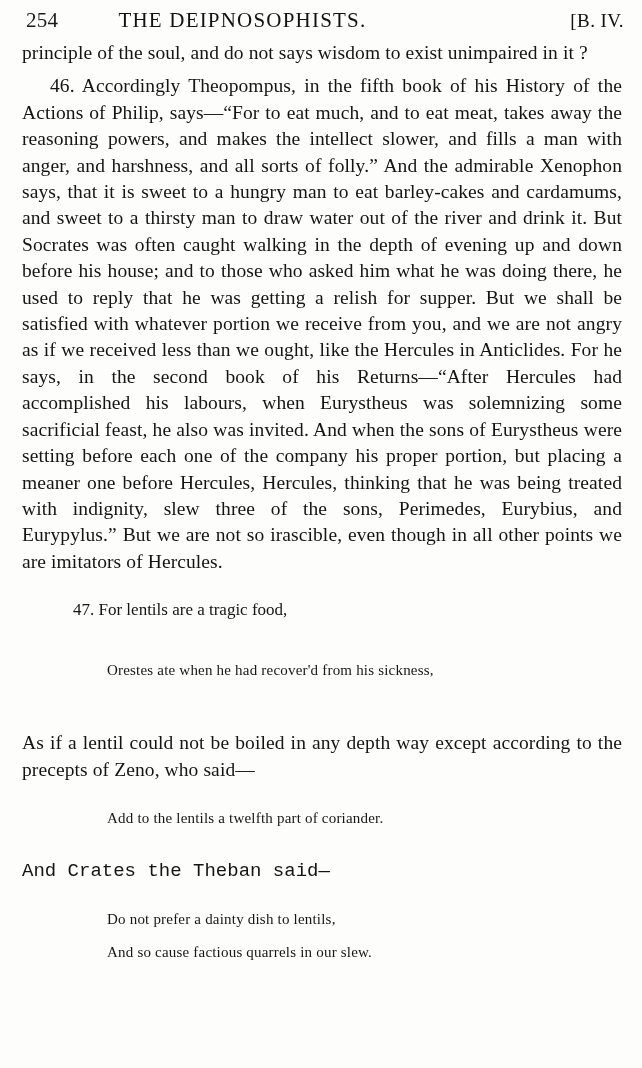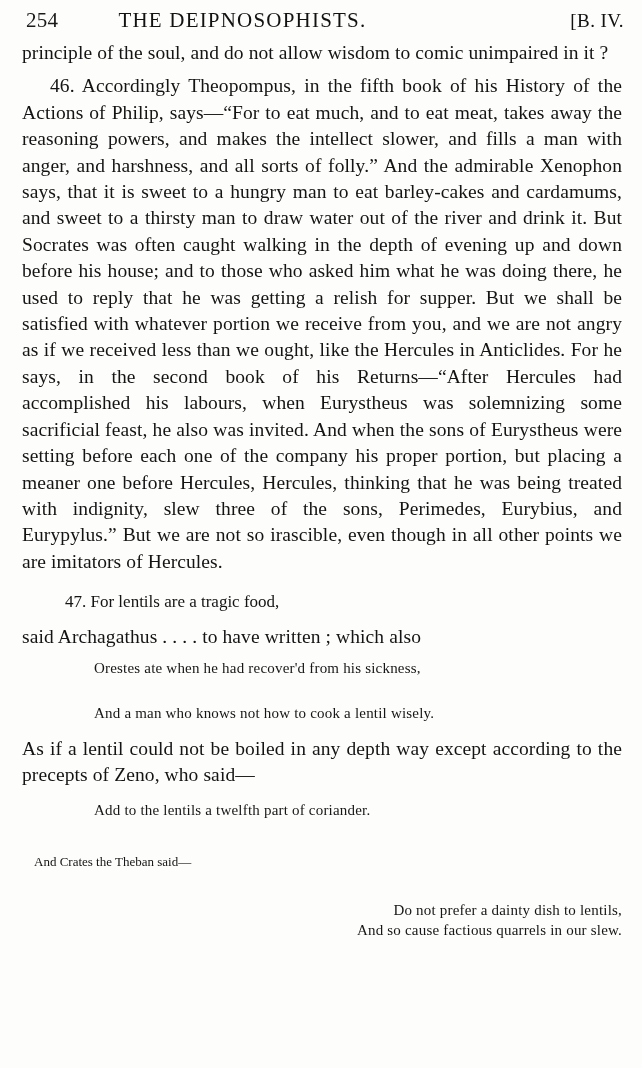"principle of the soul, and" p.para { text: allow wisdom to comic -> says wisdom to exist }
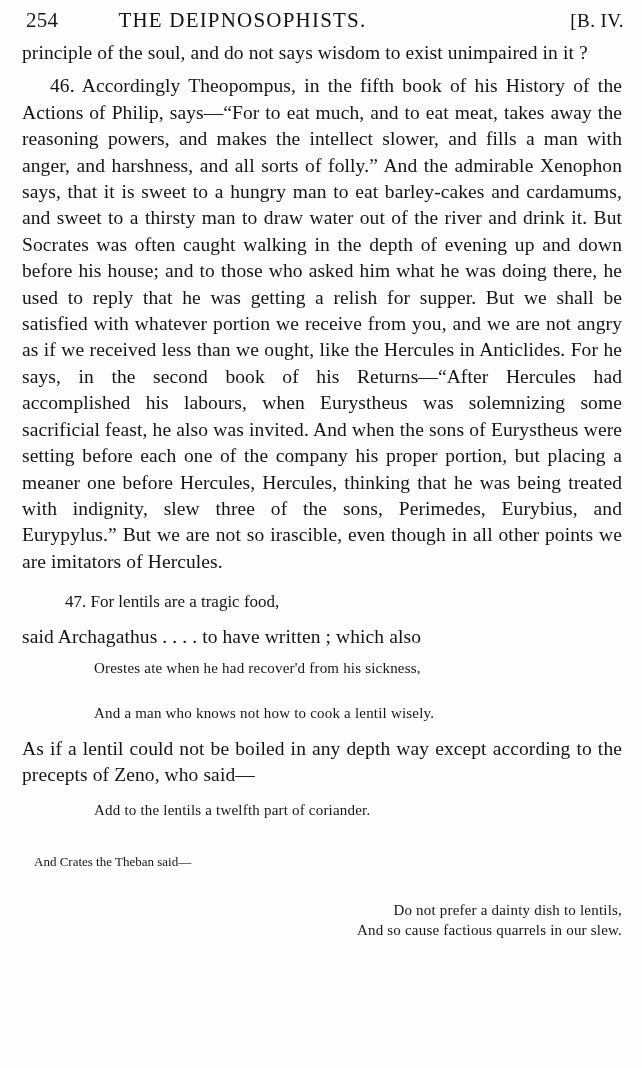"47. For lentils are a" .para-47 { margin: 3px -> 11px }
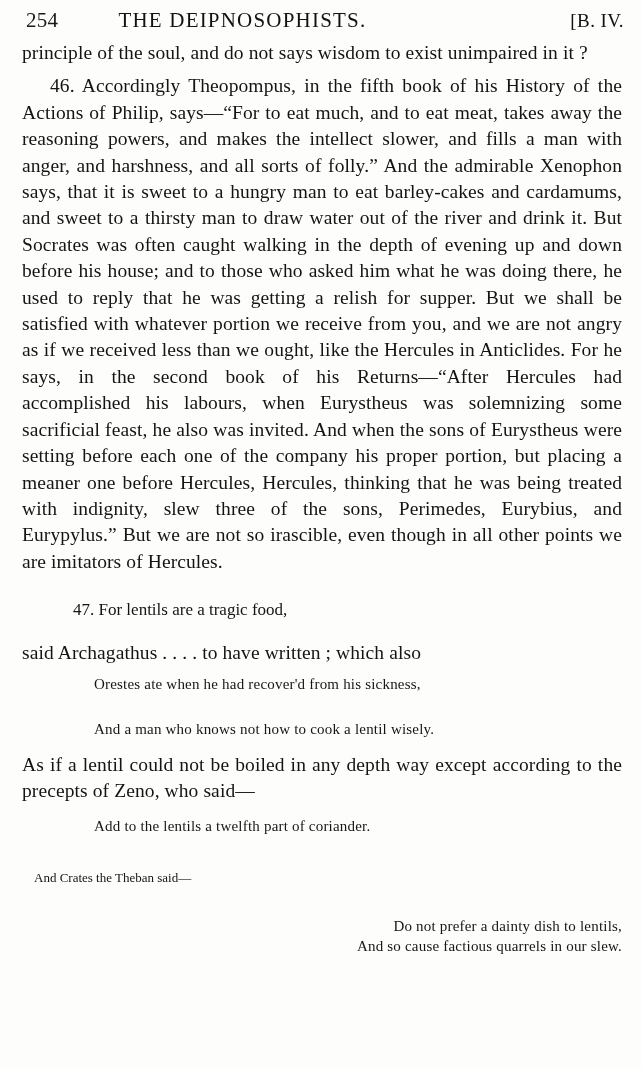"said Archagathus . . ." p.para { html: <p>said Archagathus . . . . to have written ; which also</p> -> none }
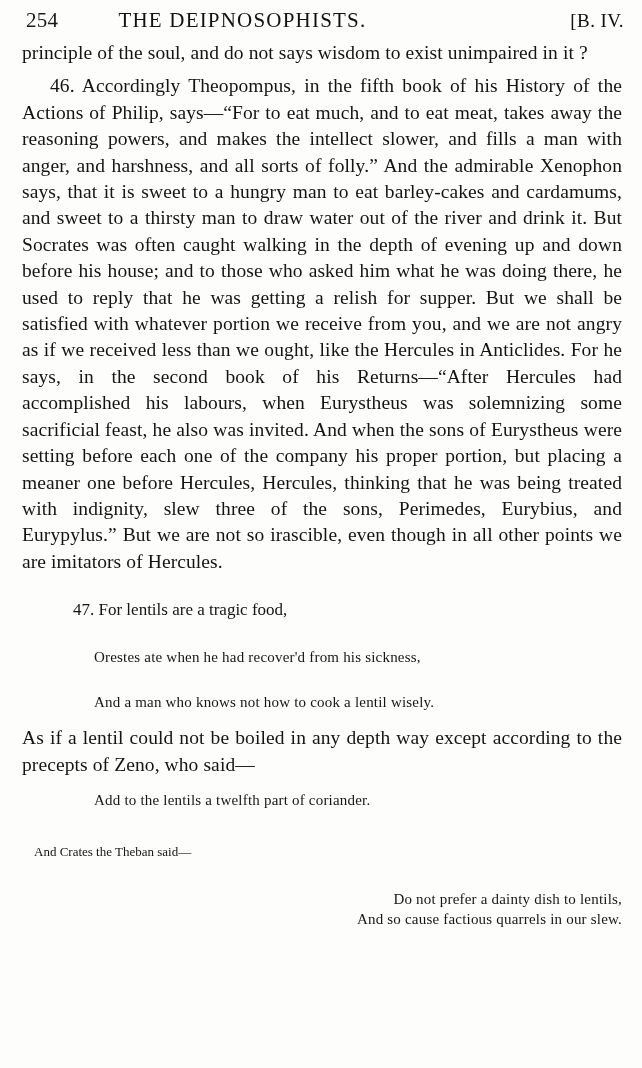"Orestes ate when he had" .verse { margin: 0 -> 13px }
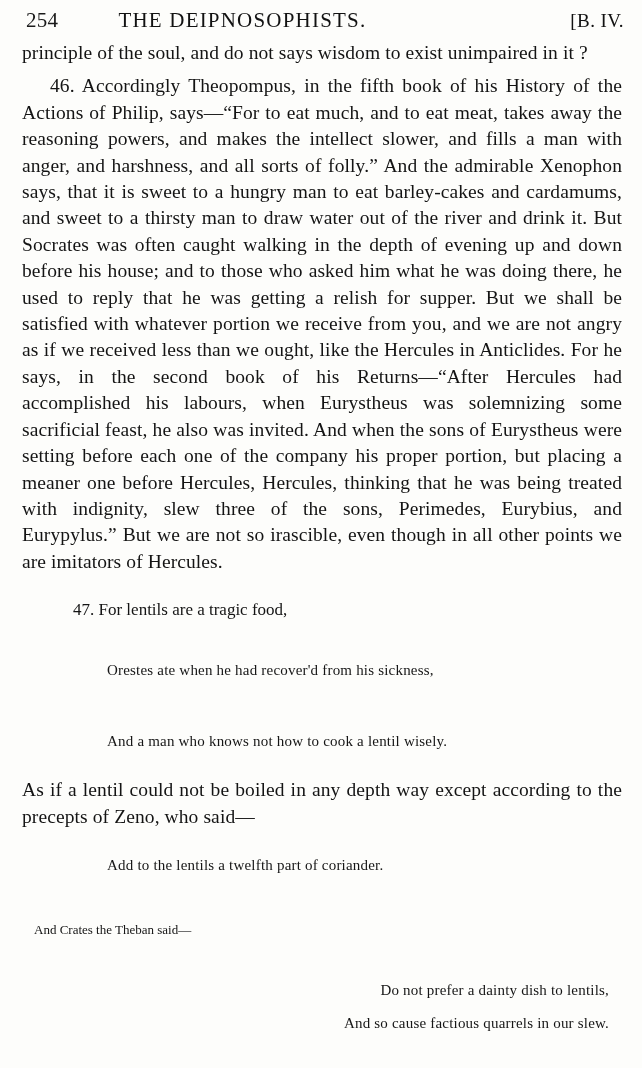"And a man who knows" p.verse { html: <p>And a man who knows not how to cook a lentil wisely.</p> -> none }
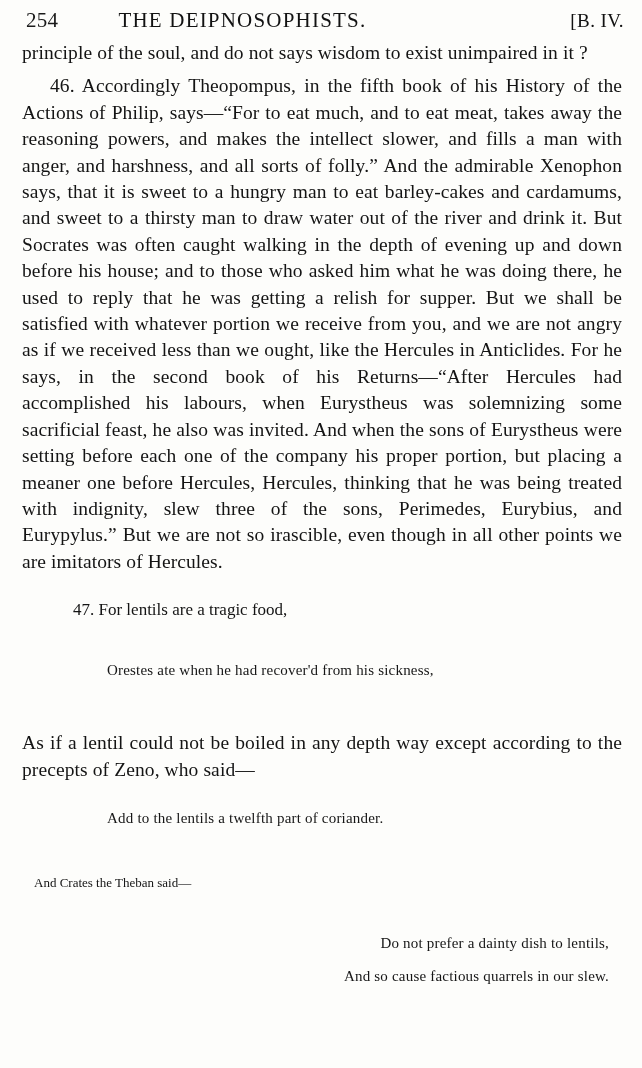"And Crates the Theban said—" .speaker { font-family: none -> Liberation Mono, monospace; font-size: 13px -> 19px; margin: 12px -> 0 }
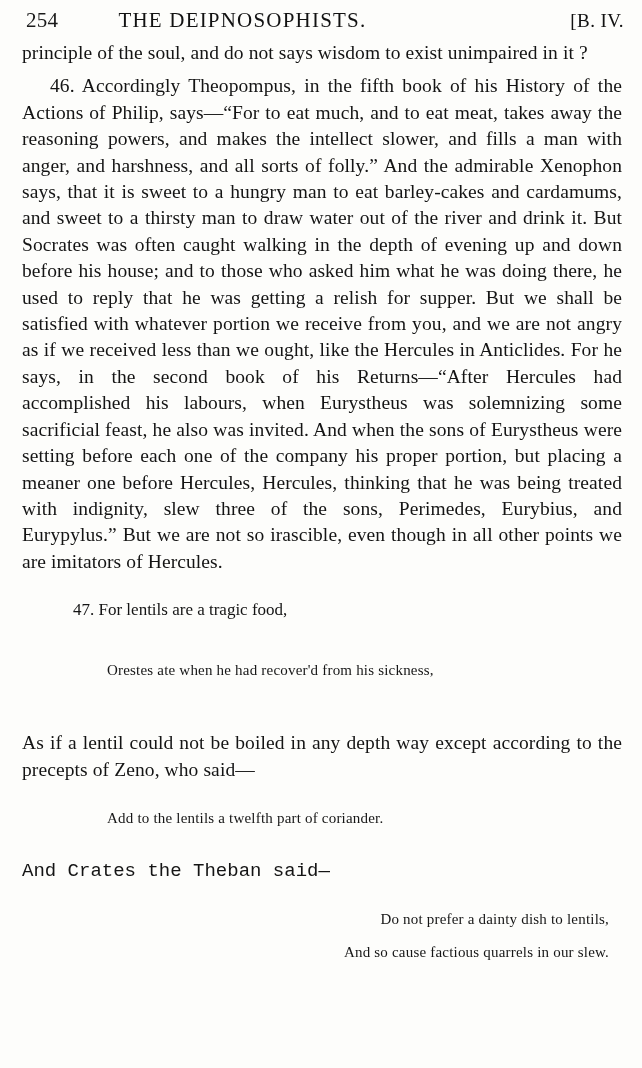"Do not prefer a dainty" .verse.tight { text-align: right -> none }
